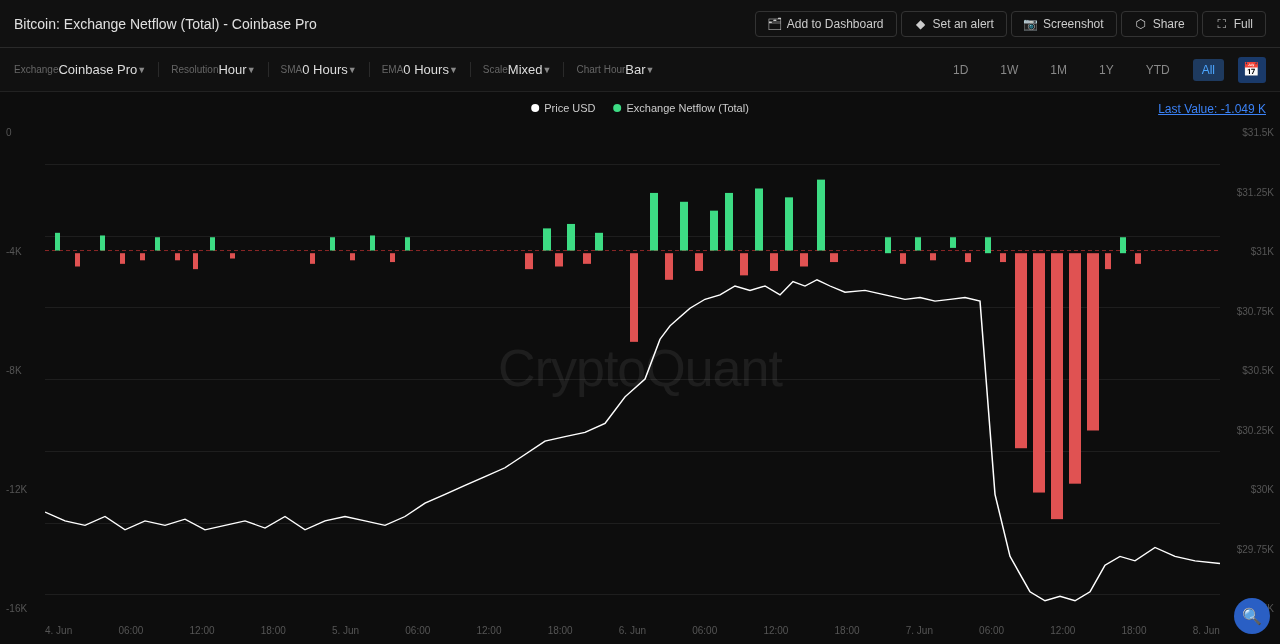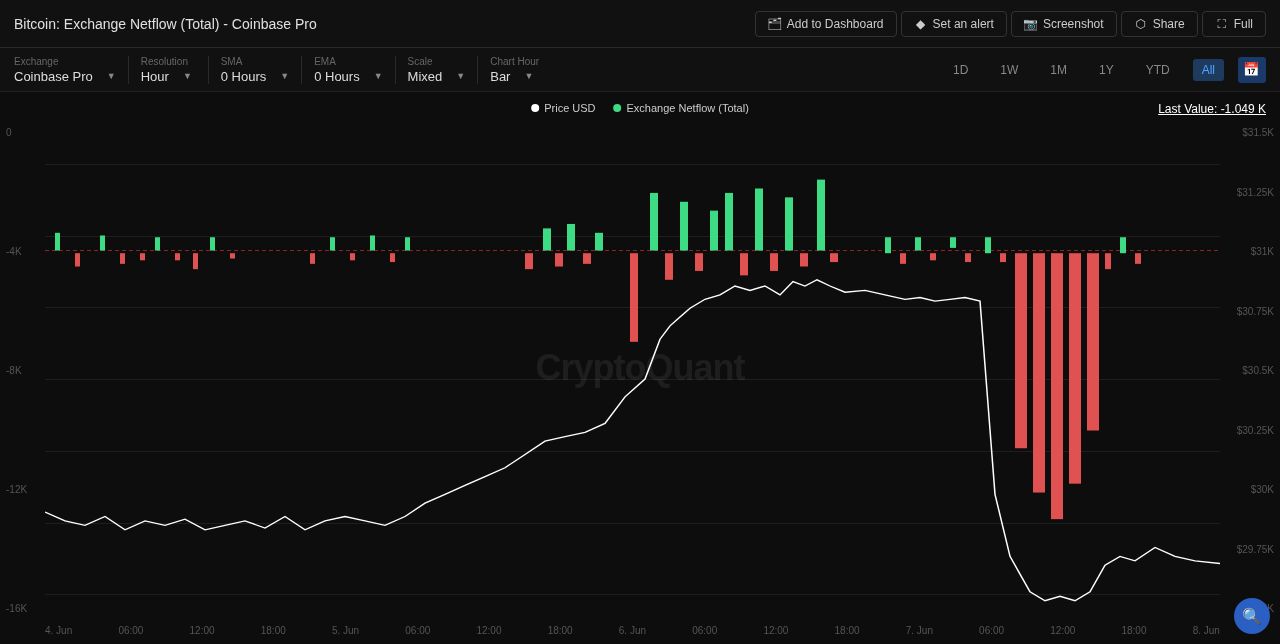"Exchange" .control-group { align-items: none -> flex-end; flex-direction: column -> row }
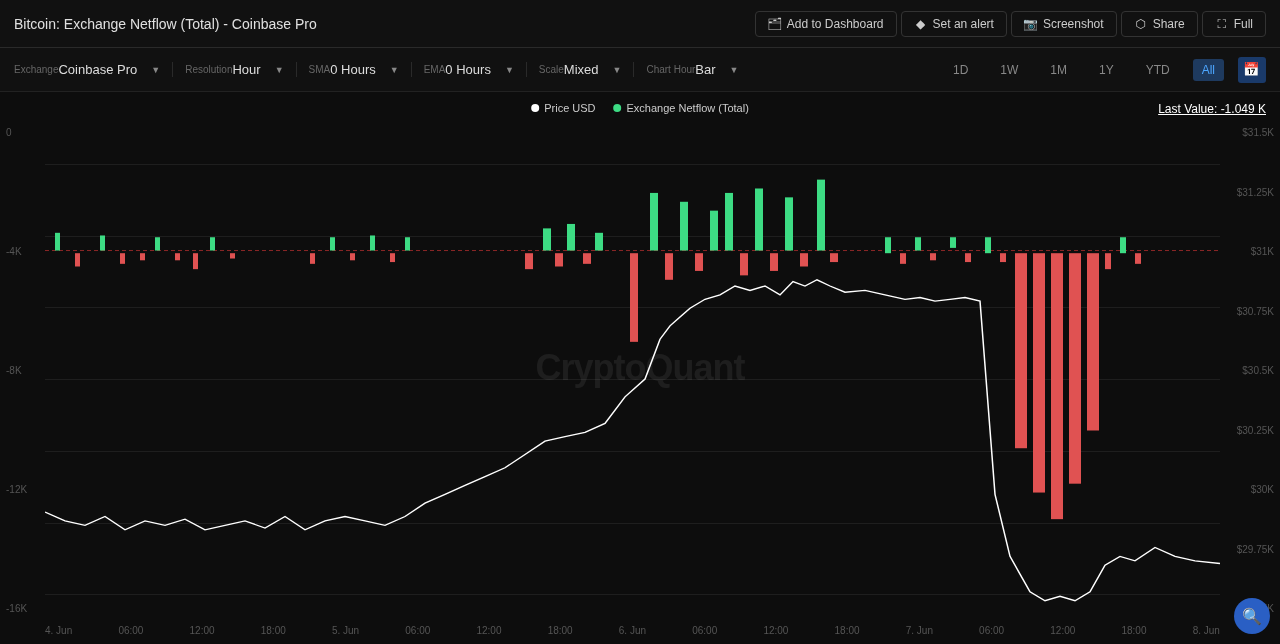"Coinbase Pro" .control-value { gap: 14px -> 0 }
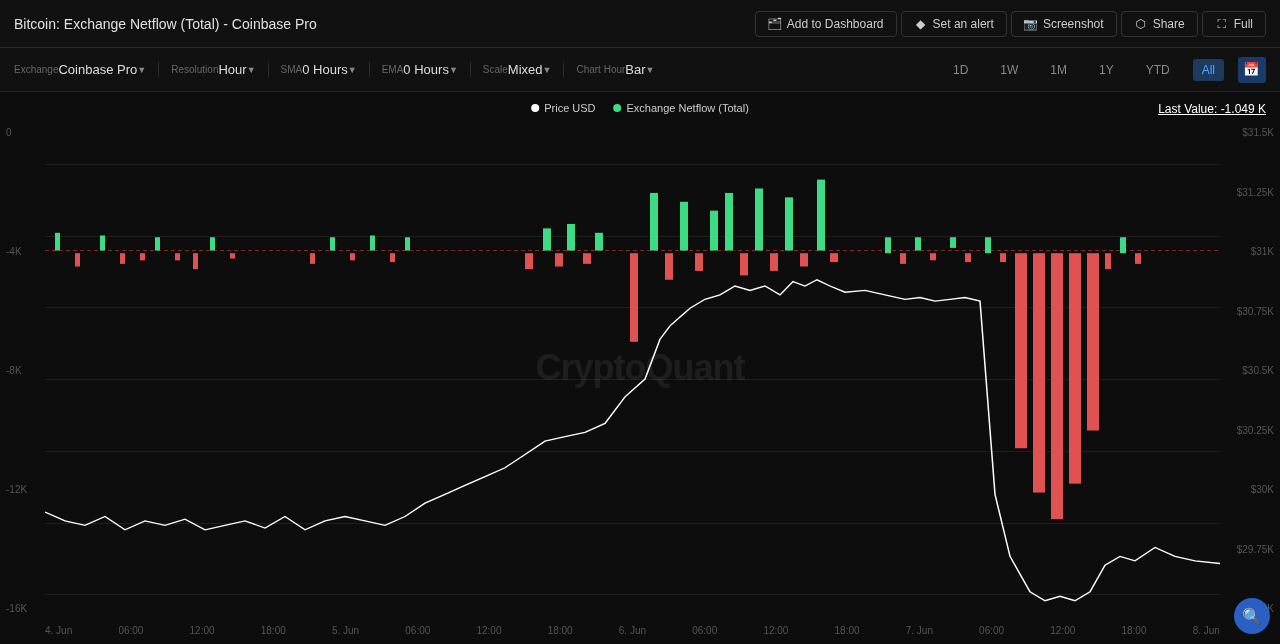"Last Value: -1.049 K" .last-value { color: #ffffff -> #3b82f6 }
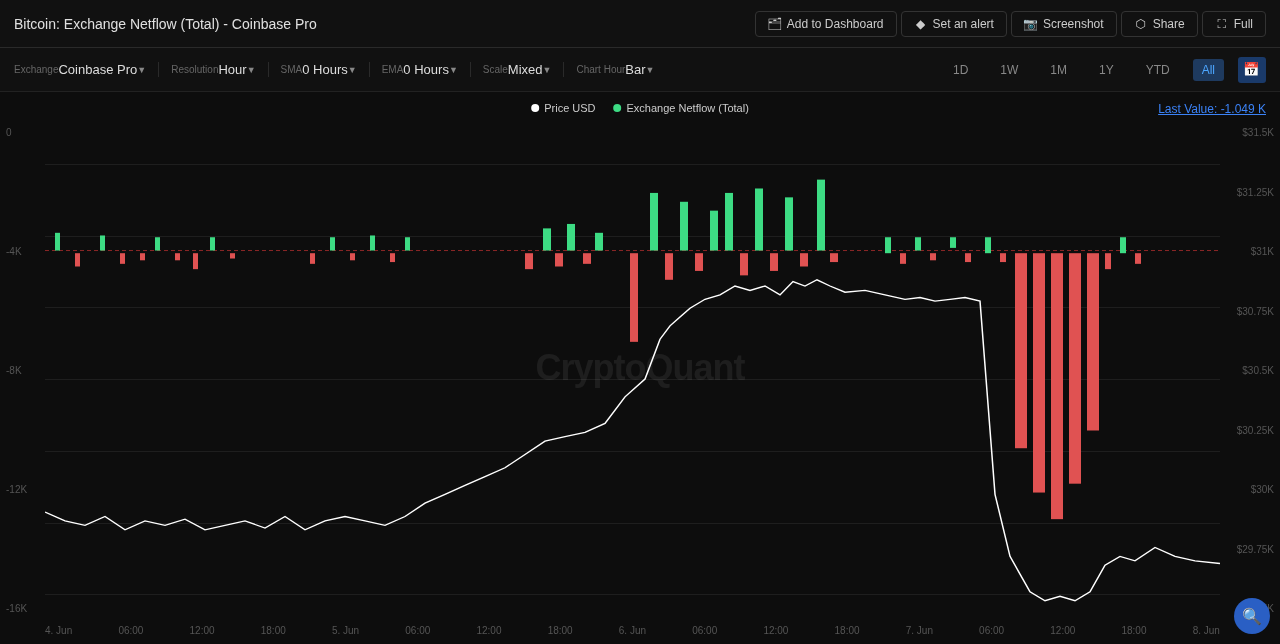"CryptoQuant" .watermark { font-size: 36px -> 52px; font-weight: 700 -> 400 }
